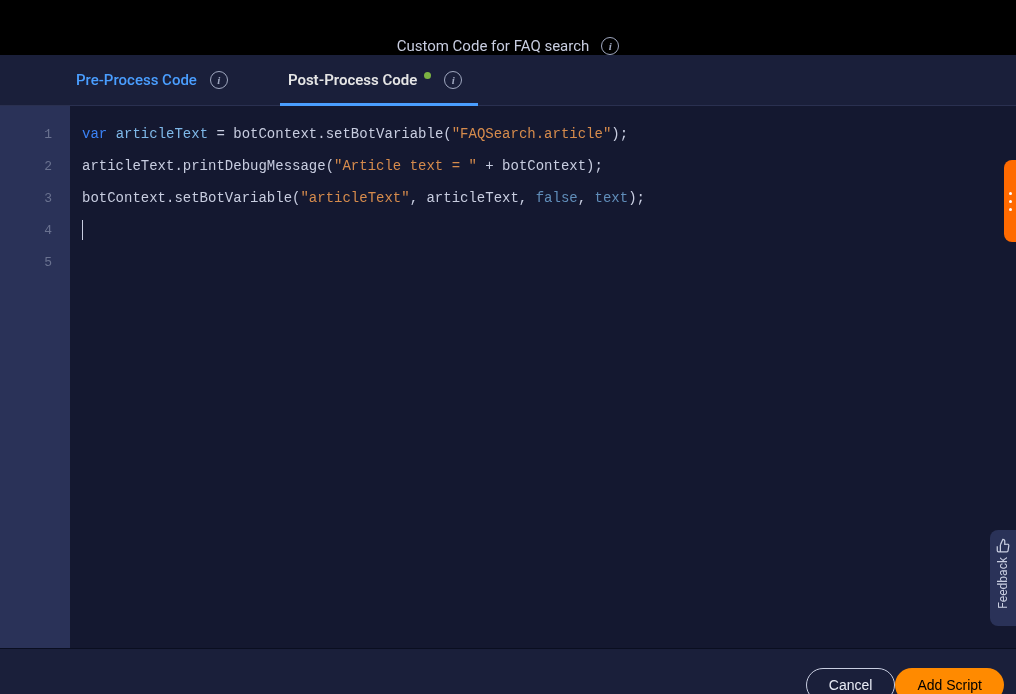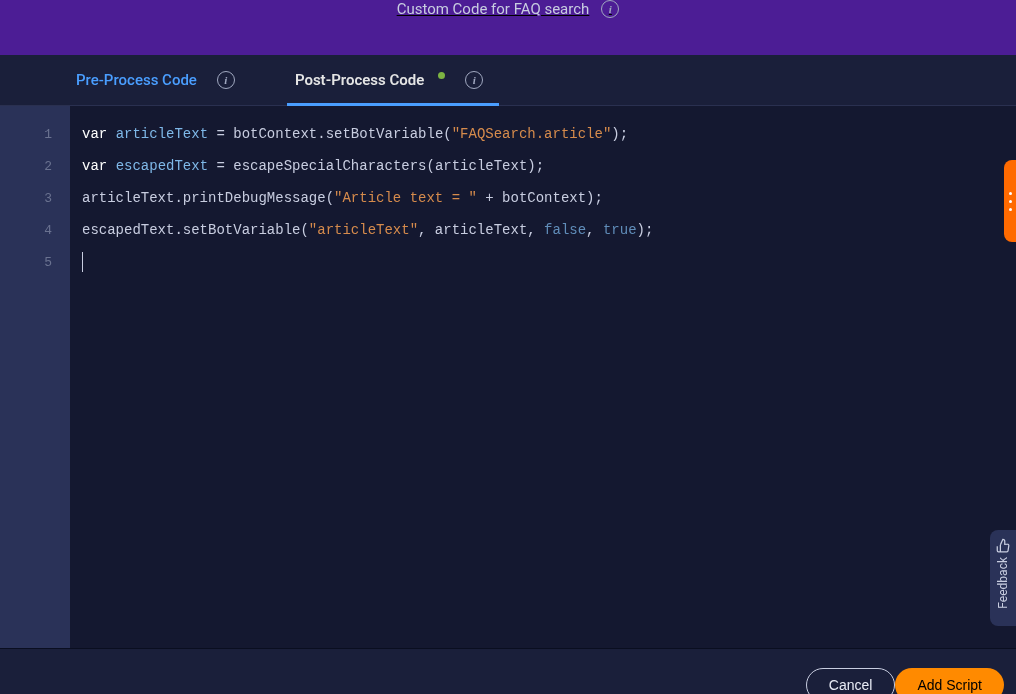"Custom Code for FAQ search" .header { align-items: flex-start -> flex-end; background: #4c1d95 -> #000000 }
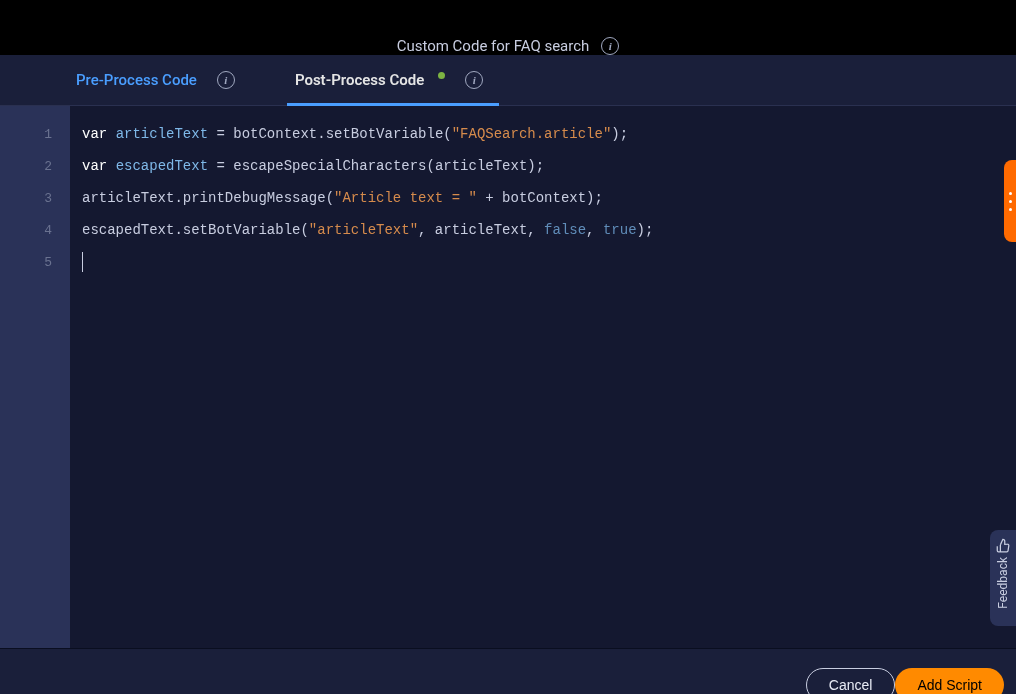"Pre-Process Code" .tab { gap: 20px -> 13px }
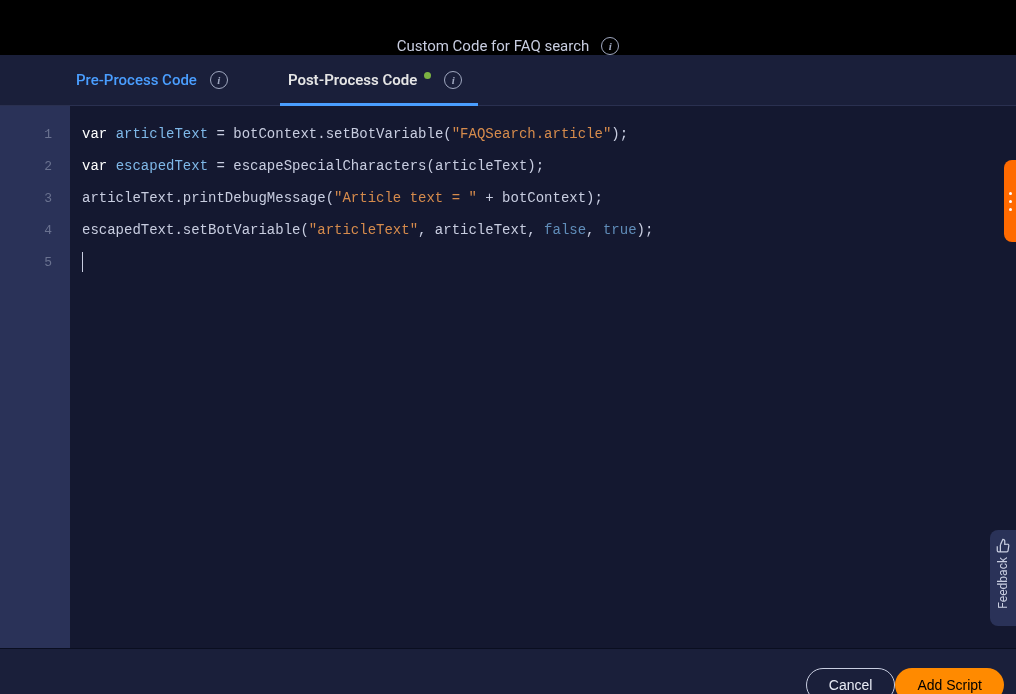"var" .kw-var { color: #ffffff -> #3b82f6 }
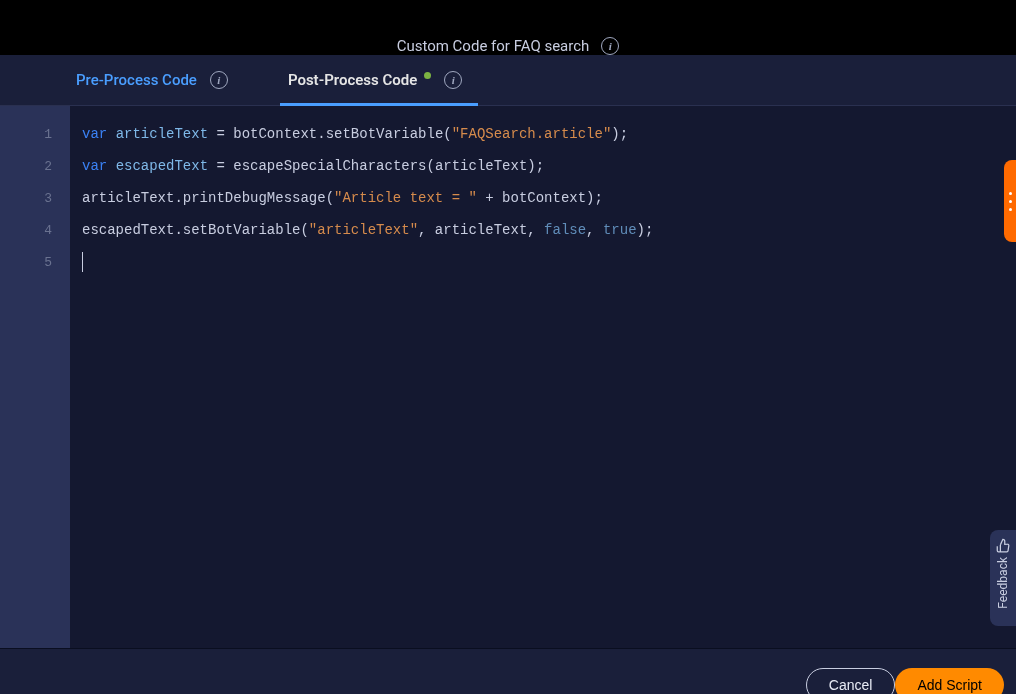"var escapedText =" div.code-line { html: <div><span>var</span> <span>escapedText</span><span> = escapeSpecialCharacters(articleText);</span></div> -> none }
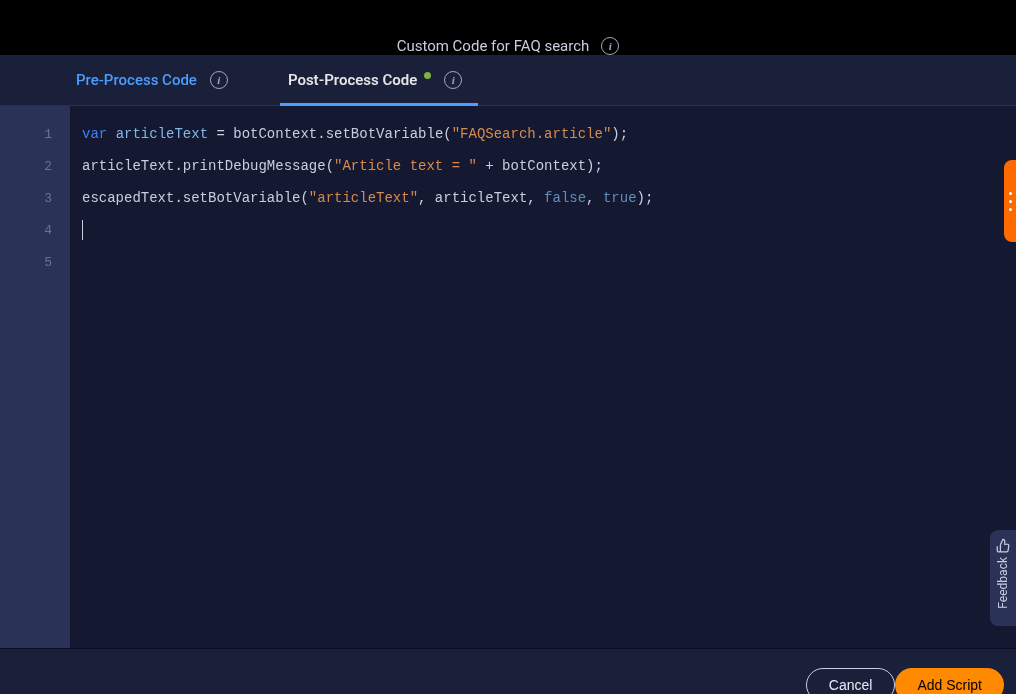"escapedText.setBotVariable(" span { text: escapedText.setBotVariable -> botContext.setBotVariable }
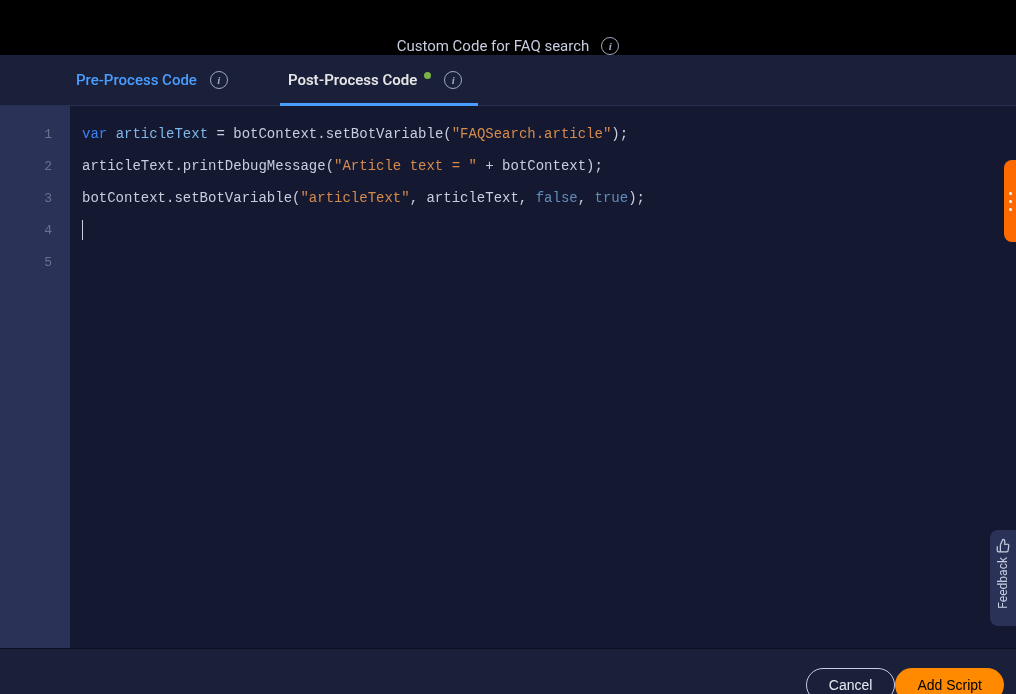"true" span.bool { text: true -> text }
